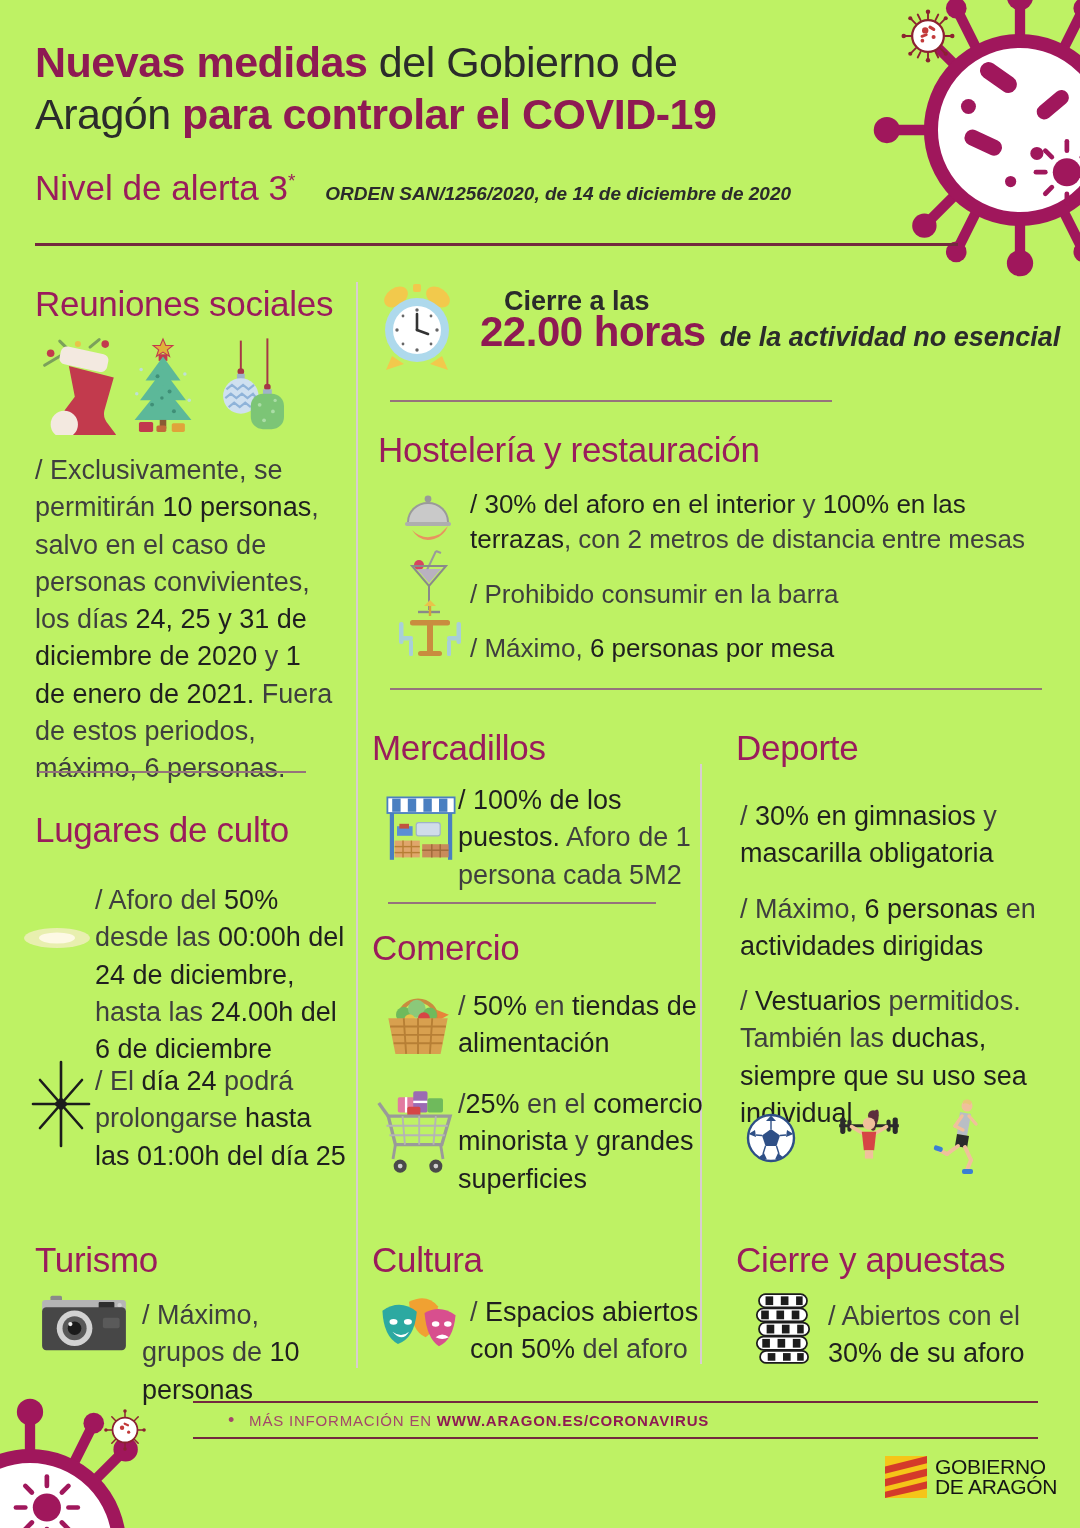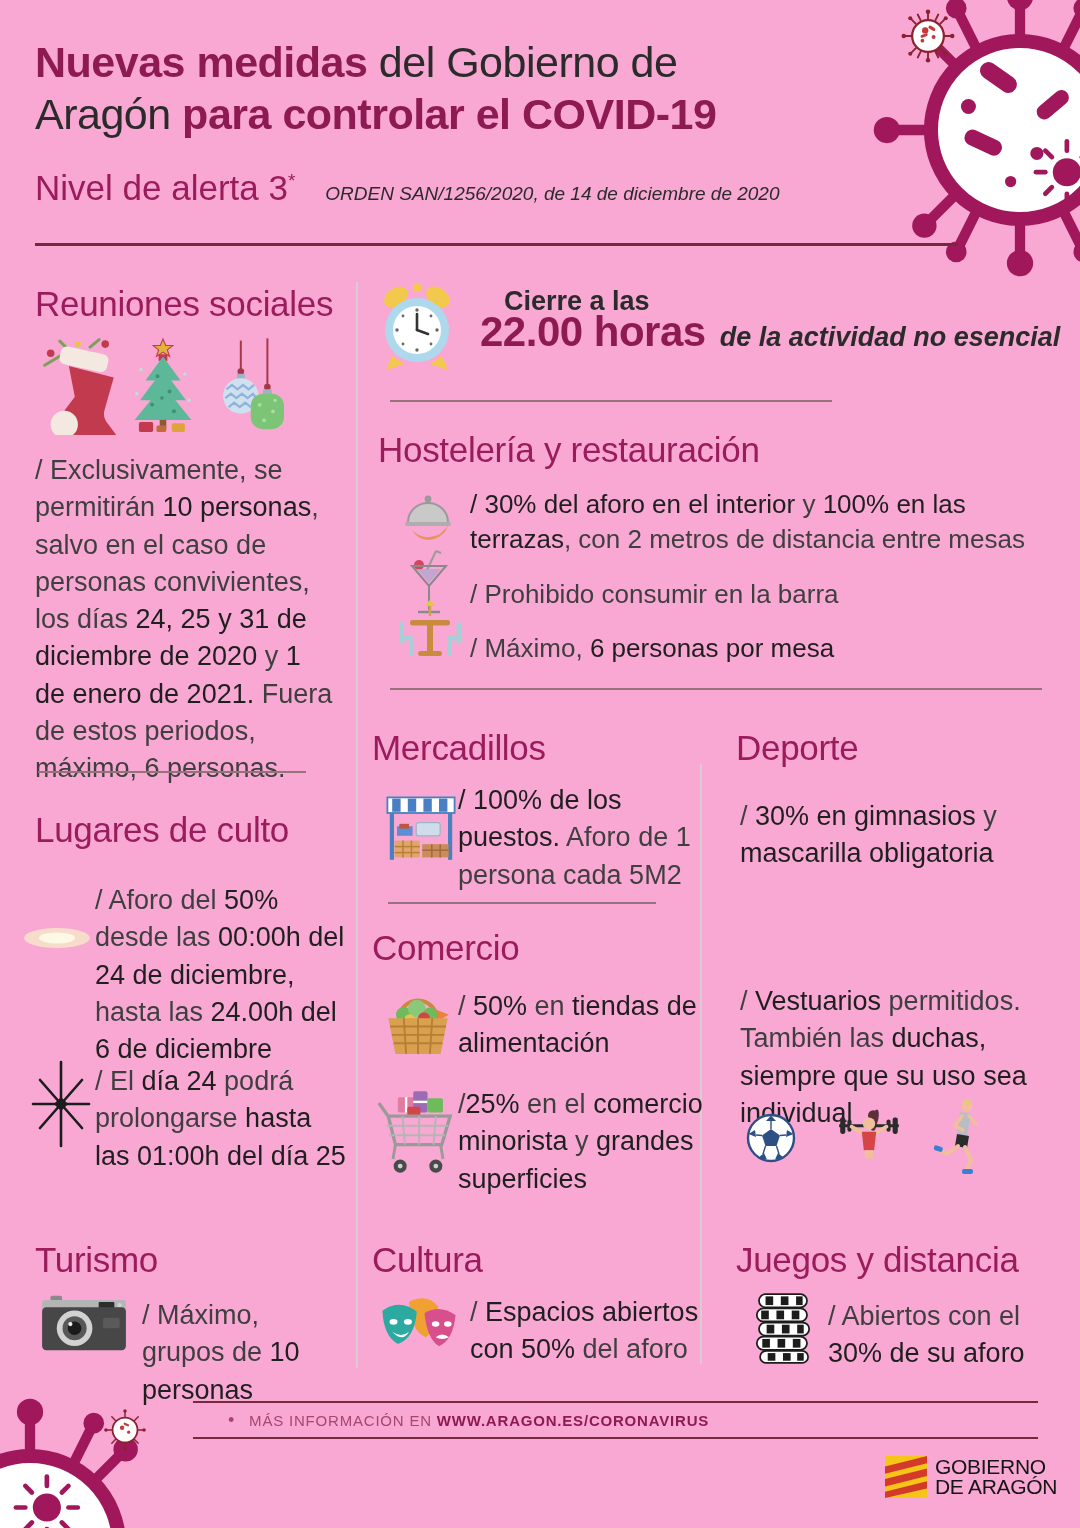"Nuevas medidas del Gobierno de" .page { background: #f9a8d4 -> #bef264 }
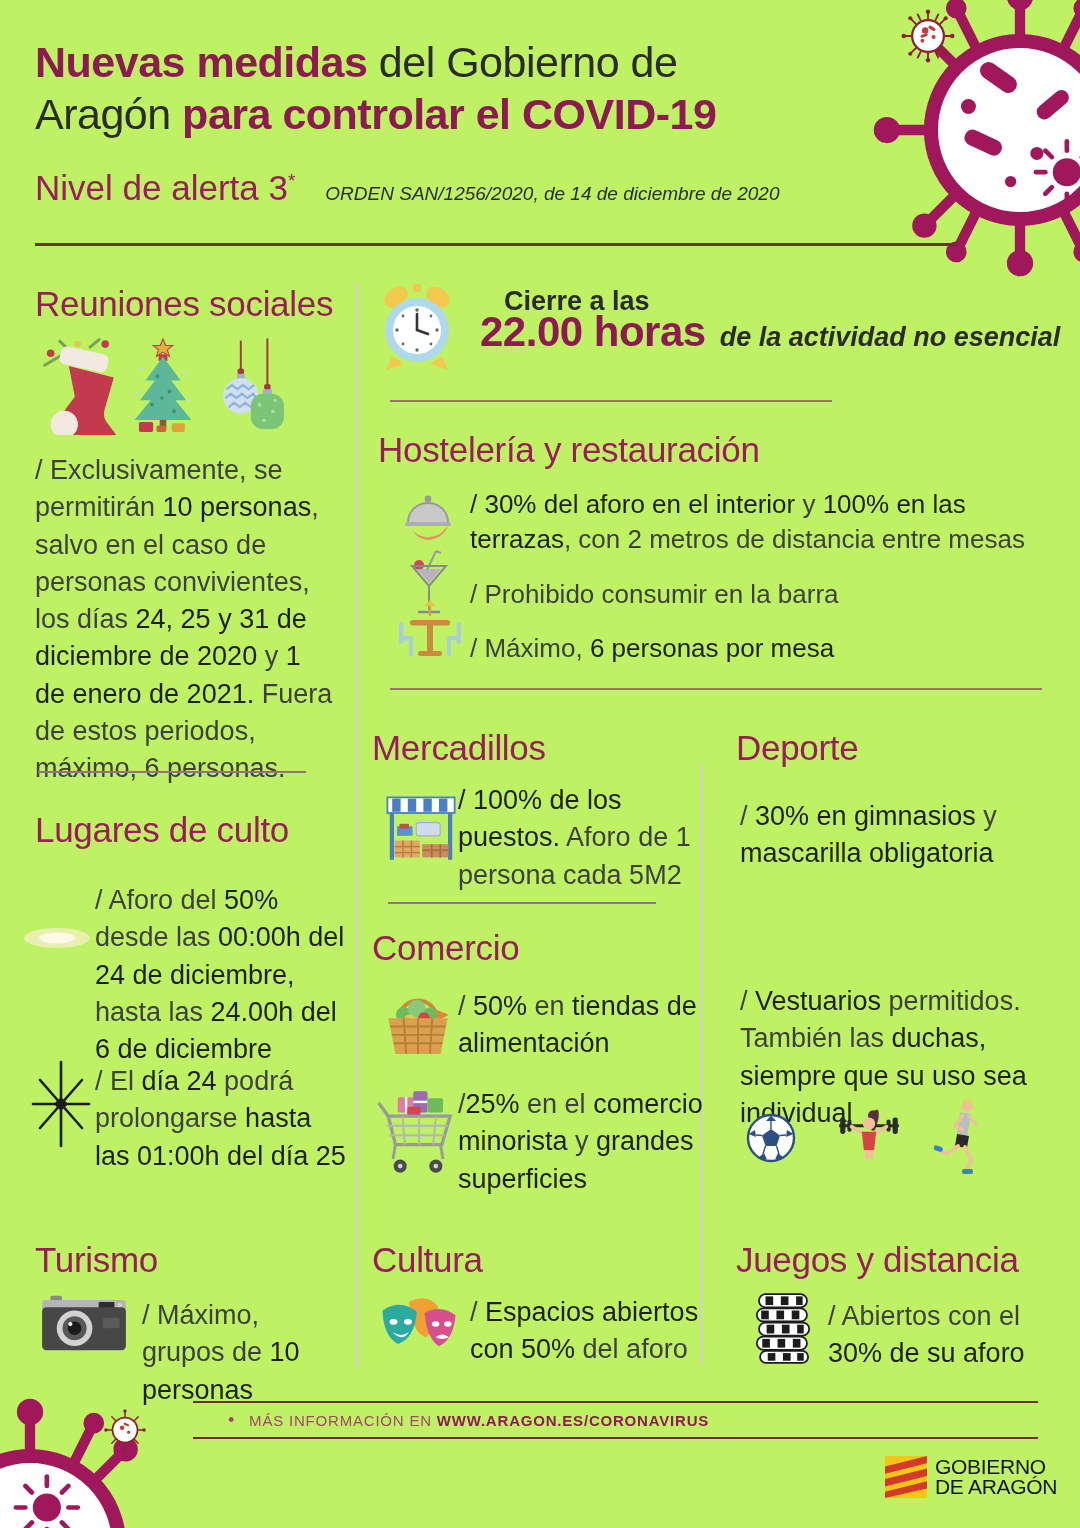"ORDEN SAN/1256/2020, de 14 de" .orden { font-weight: 400 -> 700 }
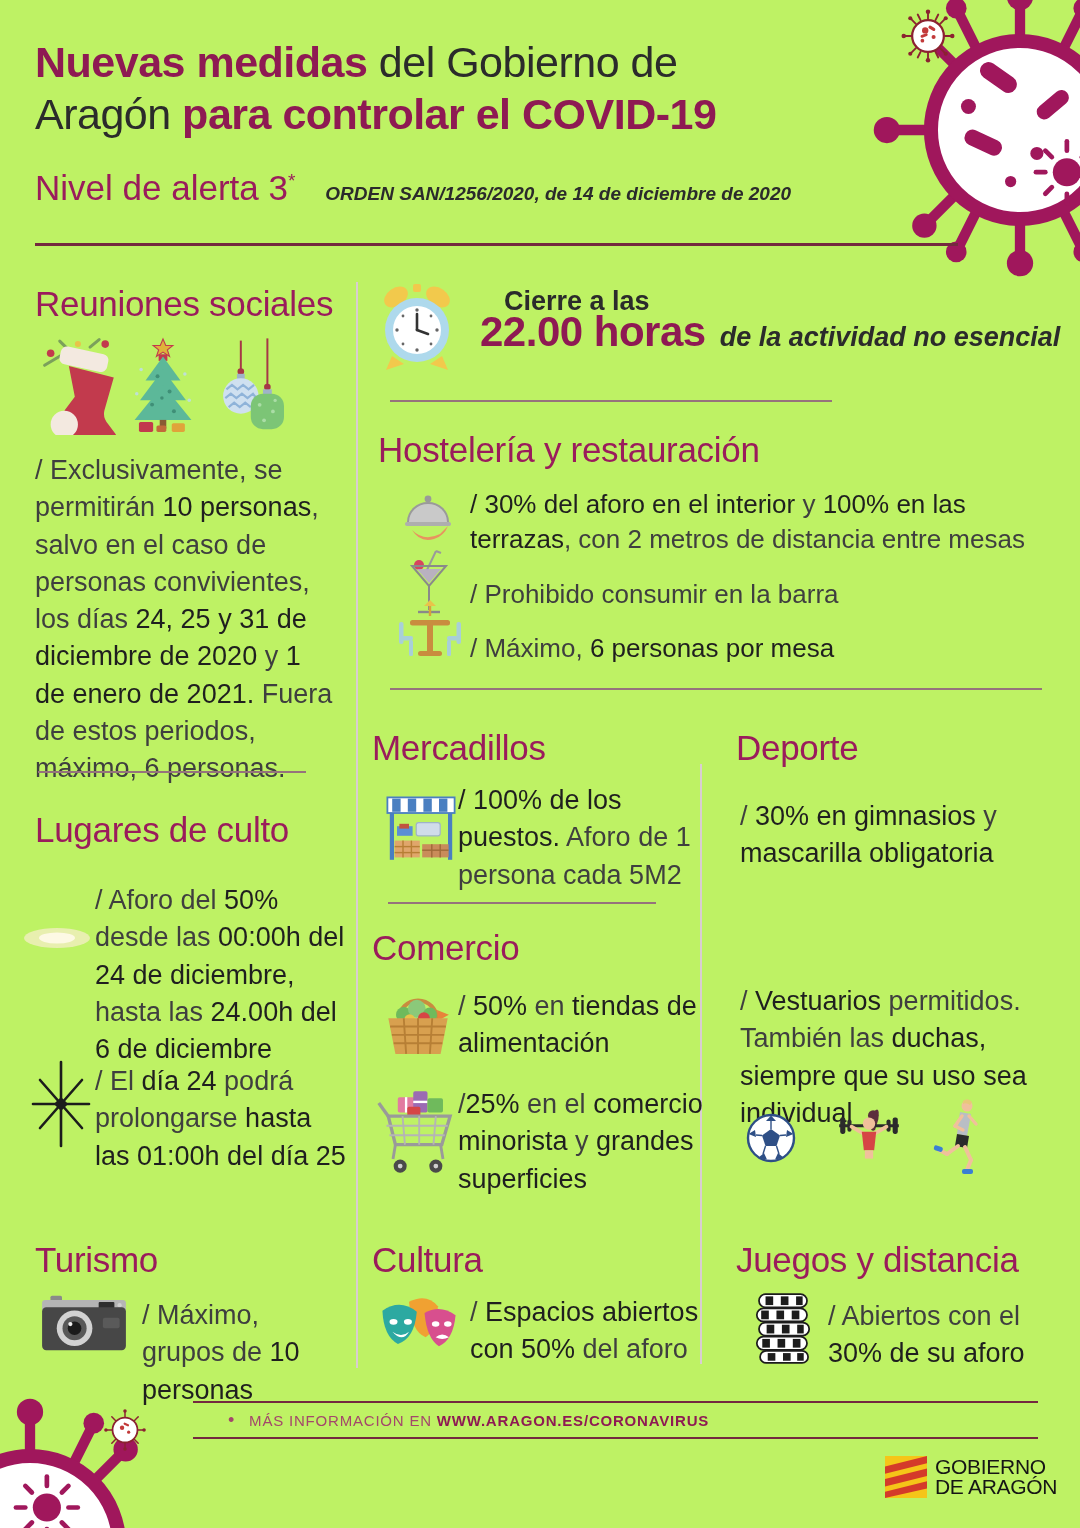"/ Máximo, 6 personas en" div.abs { html: none -> <div><span>/ Máximo, </span><span>6 personas</span><span> en </span><span>actividades dirigidas</span></div> }
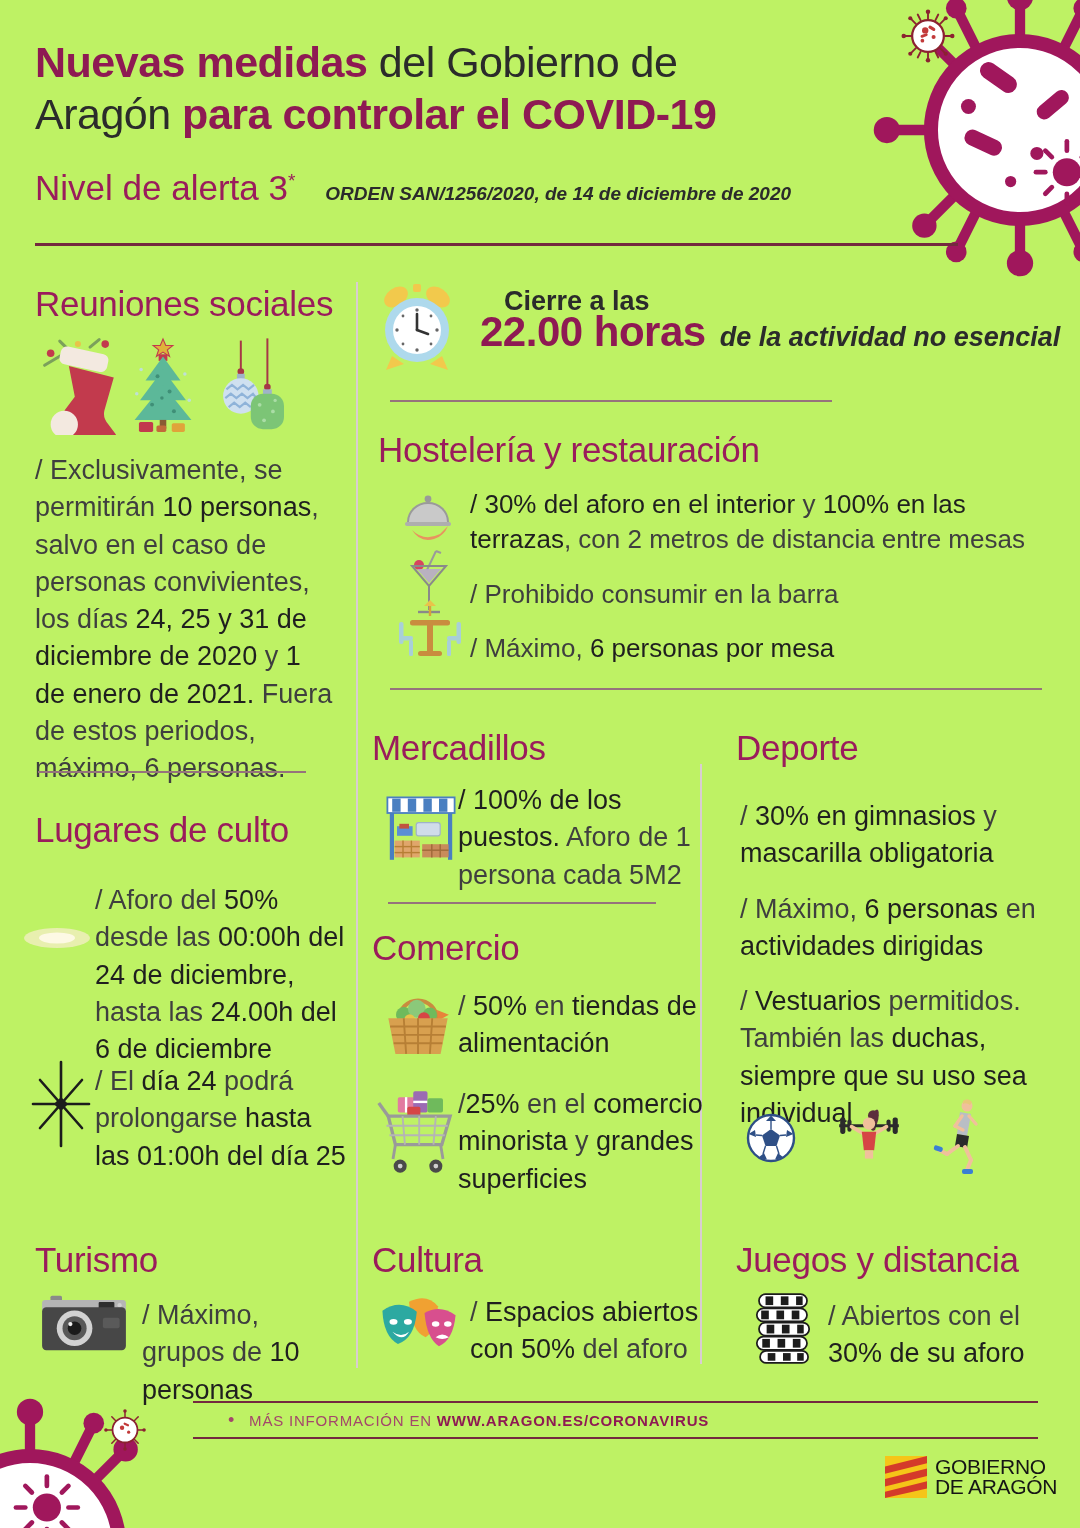"Juegos y distancia" div.abs { text: Juegos y distancia -> Cierre y apuestas }
